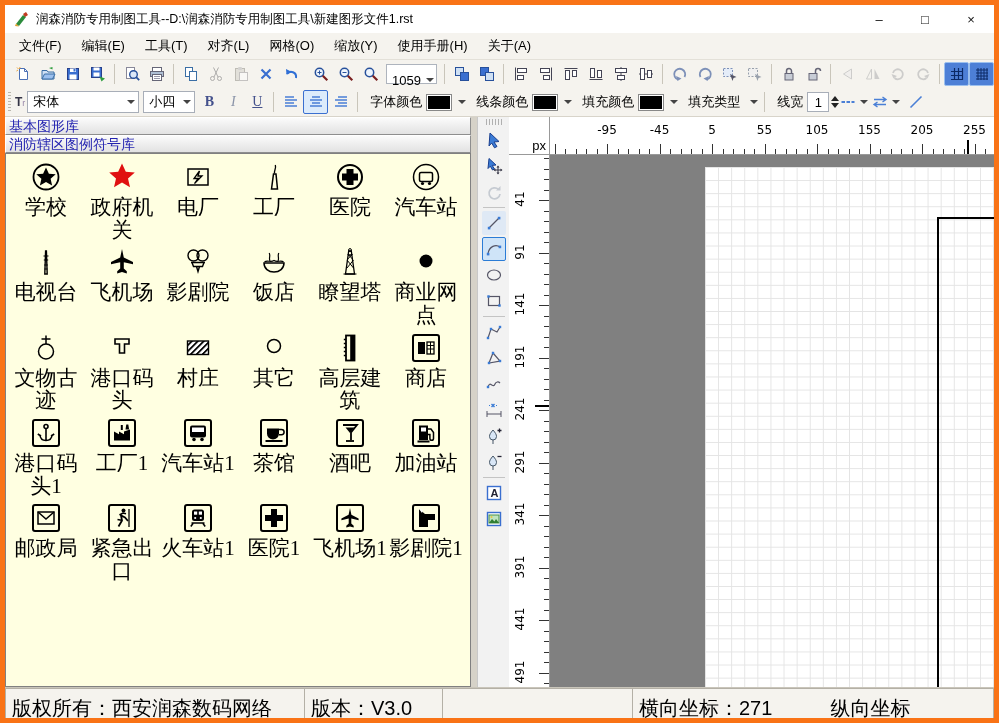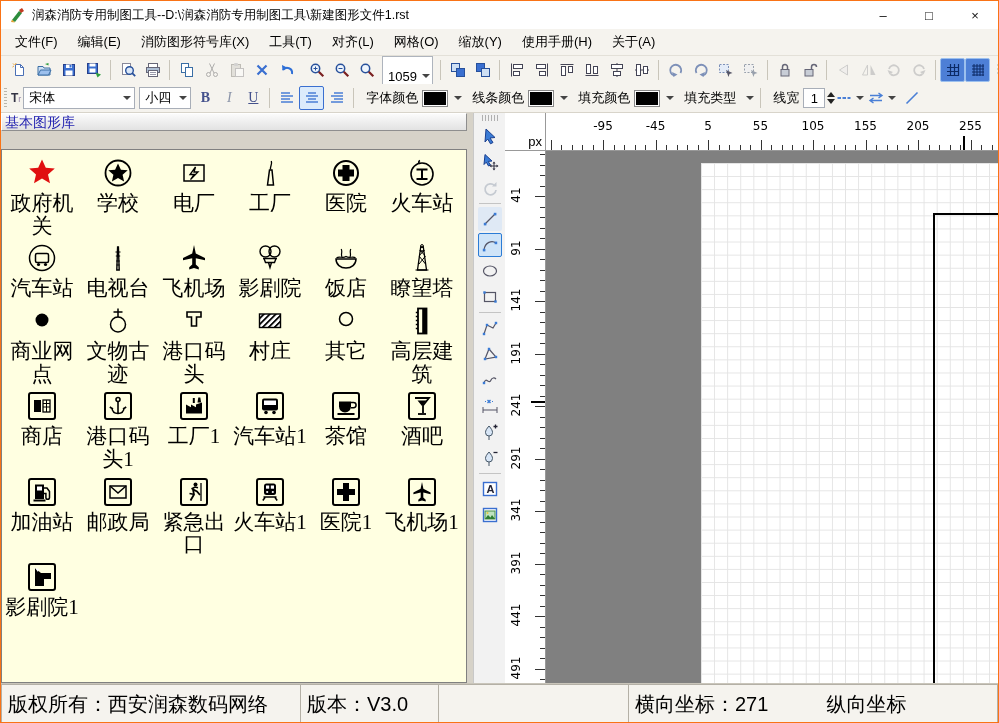"润森消防专用制图工具--D:\润森消防专用制图工具\新建图形文件1.rst" .app { border: 1px solid #f97316 -> 5px solid #f97316 }
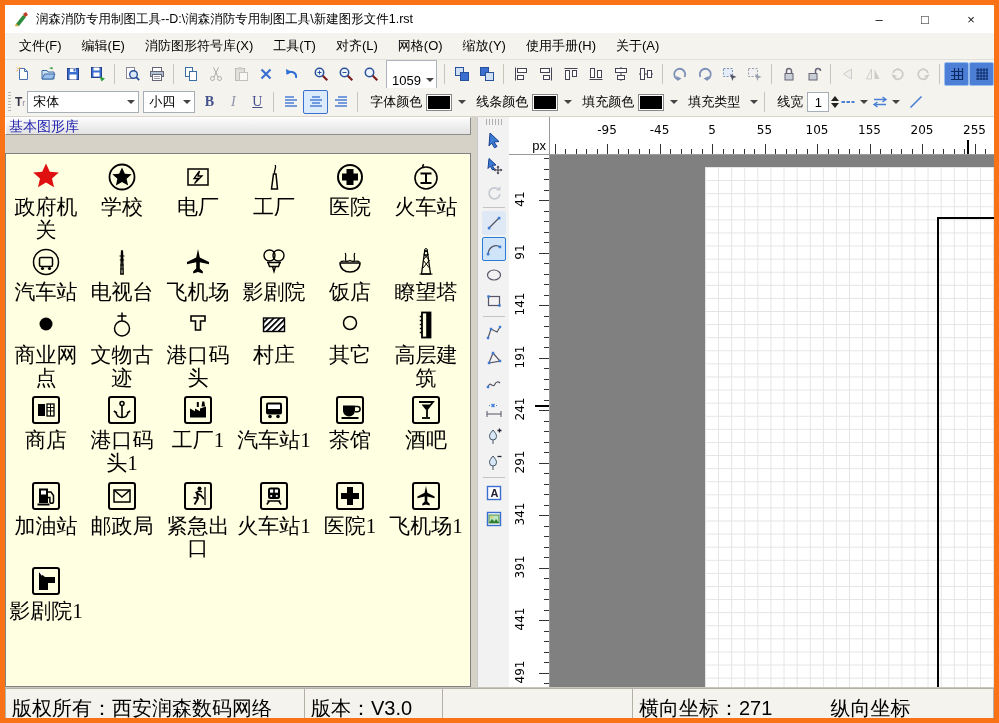"消防图形符号库(X)" div.menu-item { html: <div>消防图形符号库(X)</div> -> none }
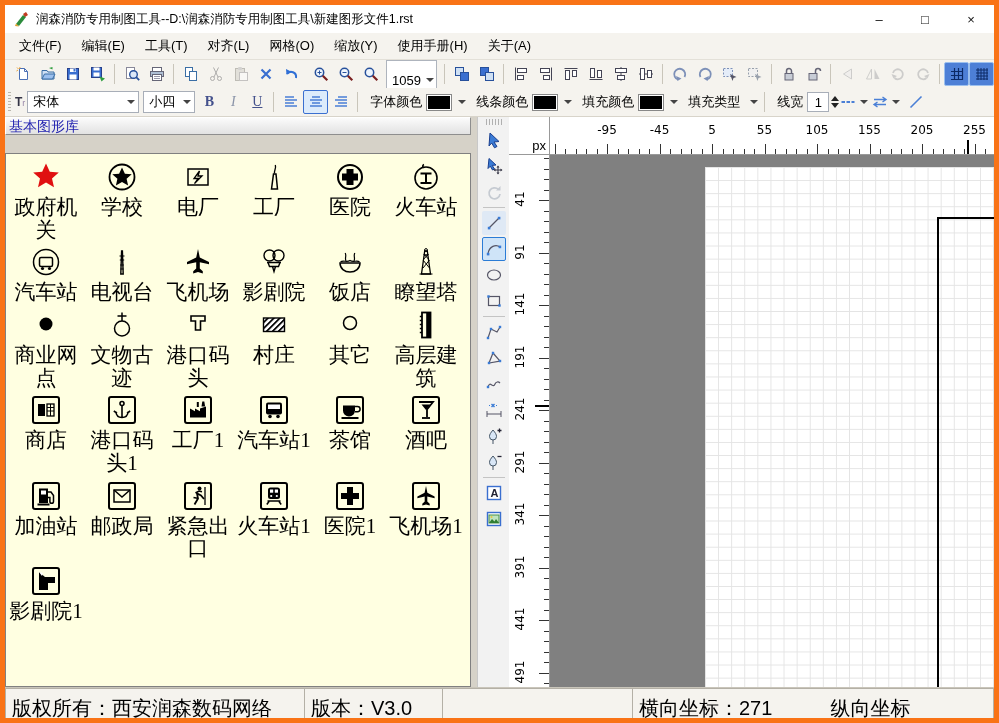"1059" .zoom-combo { height: 29px -> 20px }
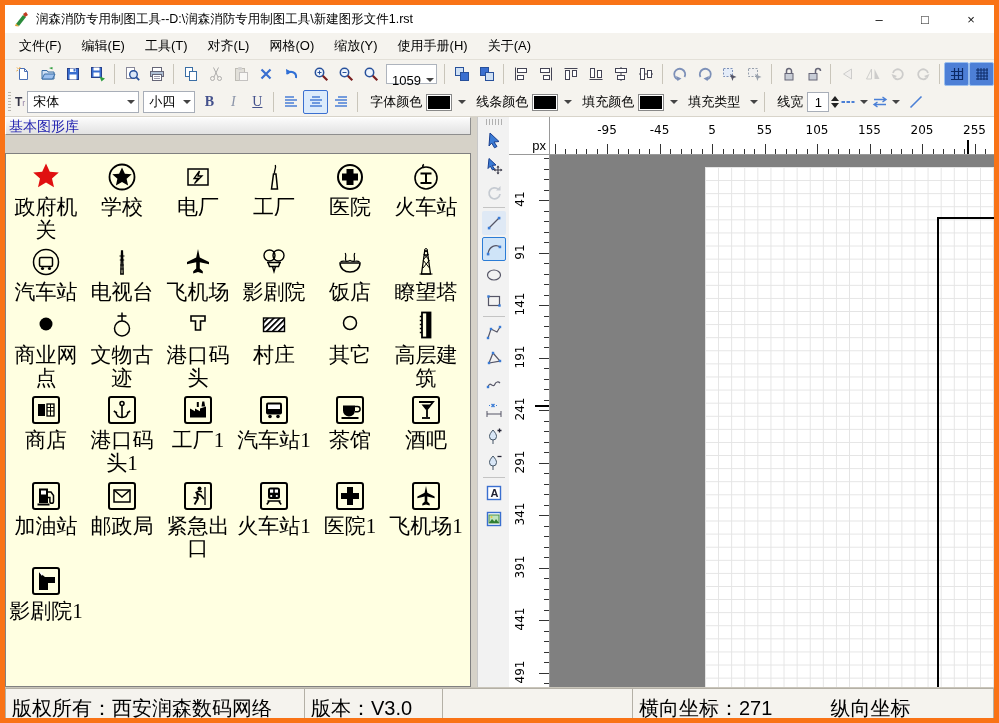"消防辖区图例符号库" div.lib-header { html: none -> <div>消防辖区图例符号库</div> }
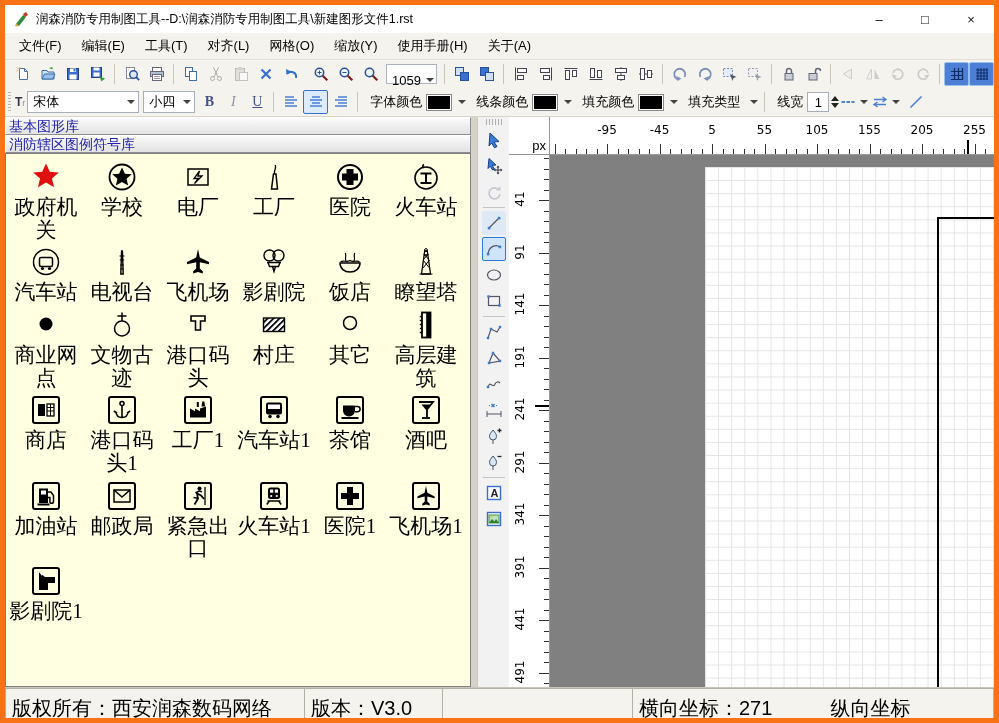"政府机关" div.sym-cell { order: before "学校" -> after "学校" }
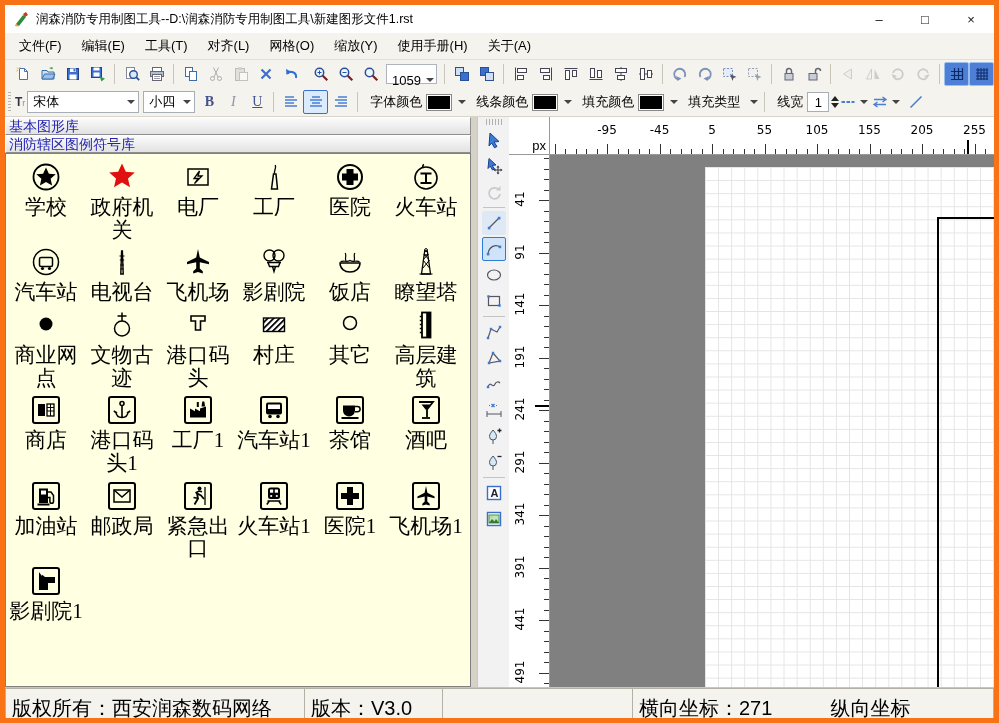"火车站" div.sym-cell { html: <div> <div> <svg> <path></path> <circle></circle> <path></path> </svg> </div> <div>火车站</div> </div> -> none }
